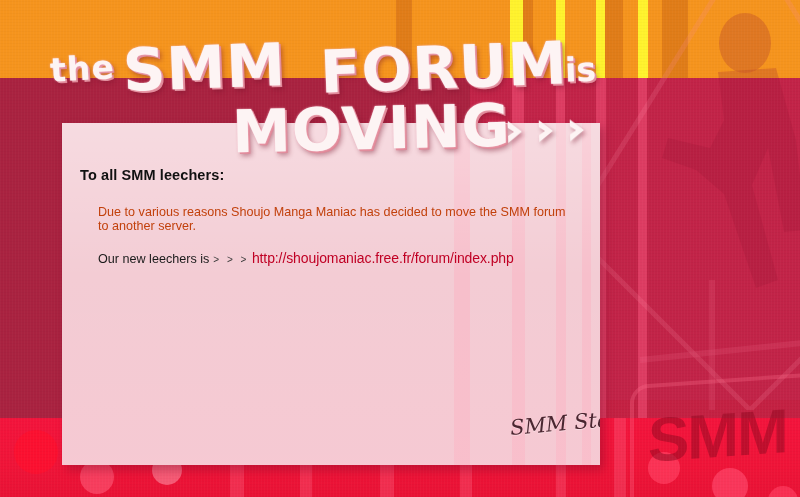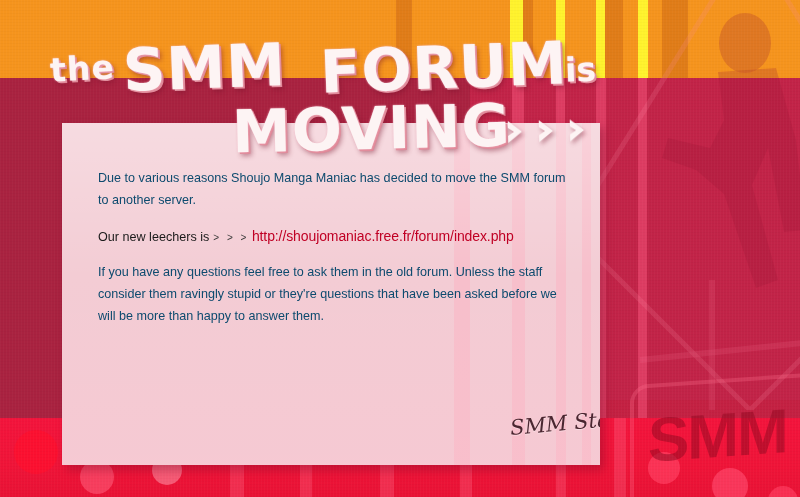"To all SMM leechers:" div.panel-heading { html: none -> <div>To all SMM leechers:</div> }
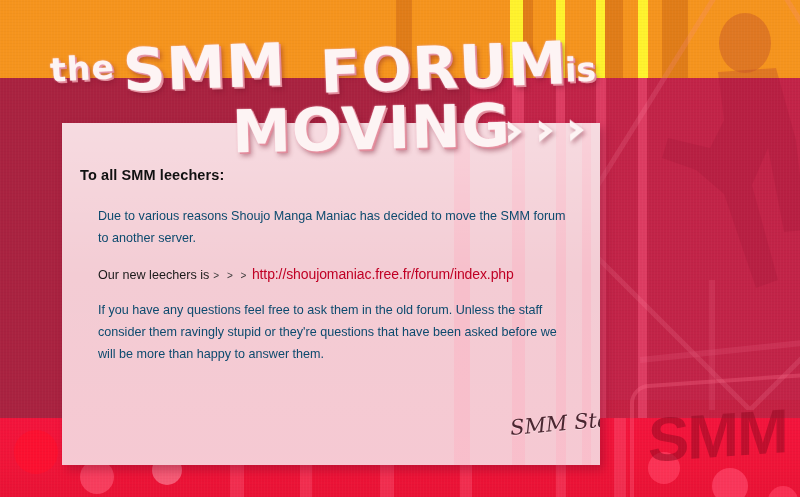"Due to various reasons Shoujo" .para { color: #0c4a6e -> #c2410c; line-height: 22px -> 14px }
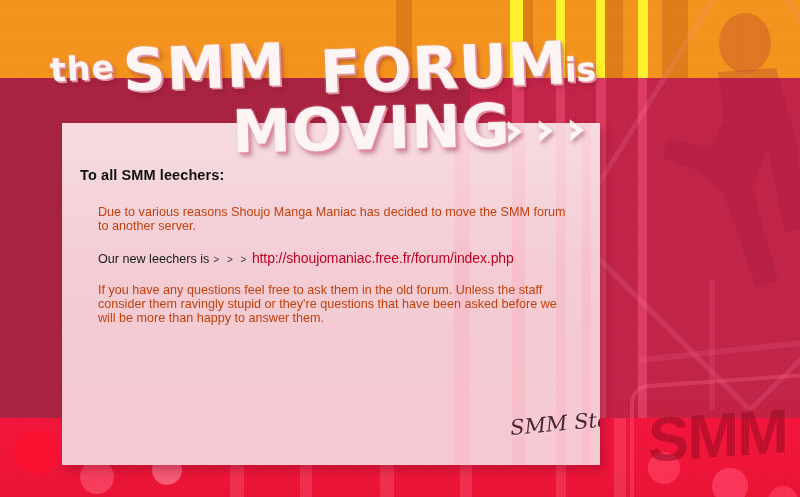"If you have any questions" p.para { html: <p>If you have any questions feel free to ask them in the old forum. Unless the staff consider them ravingly stupid or they're questions that have been asked before we will be more than happy to answer them.</p> -> none }
